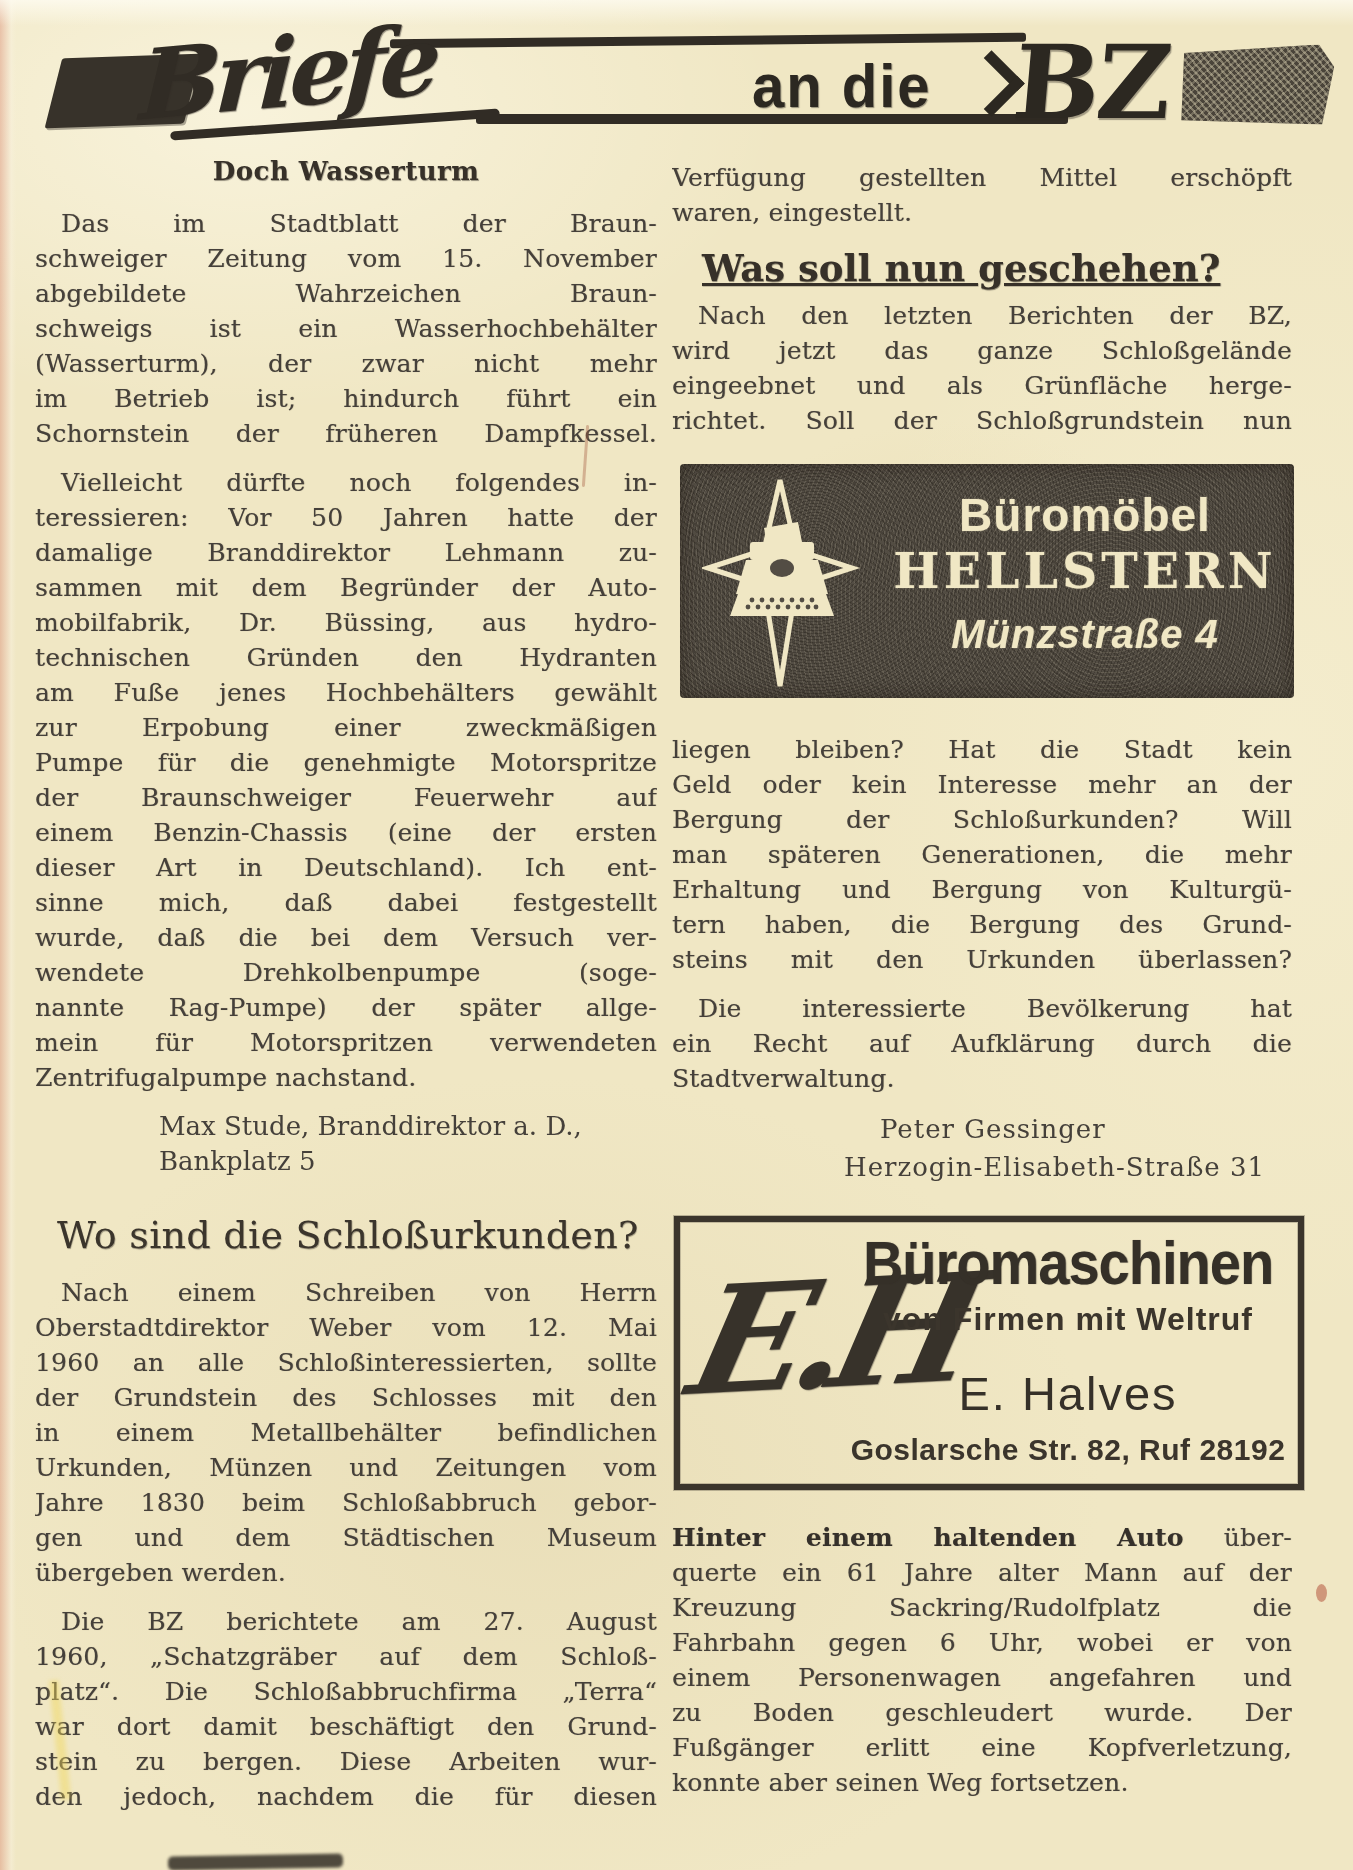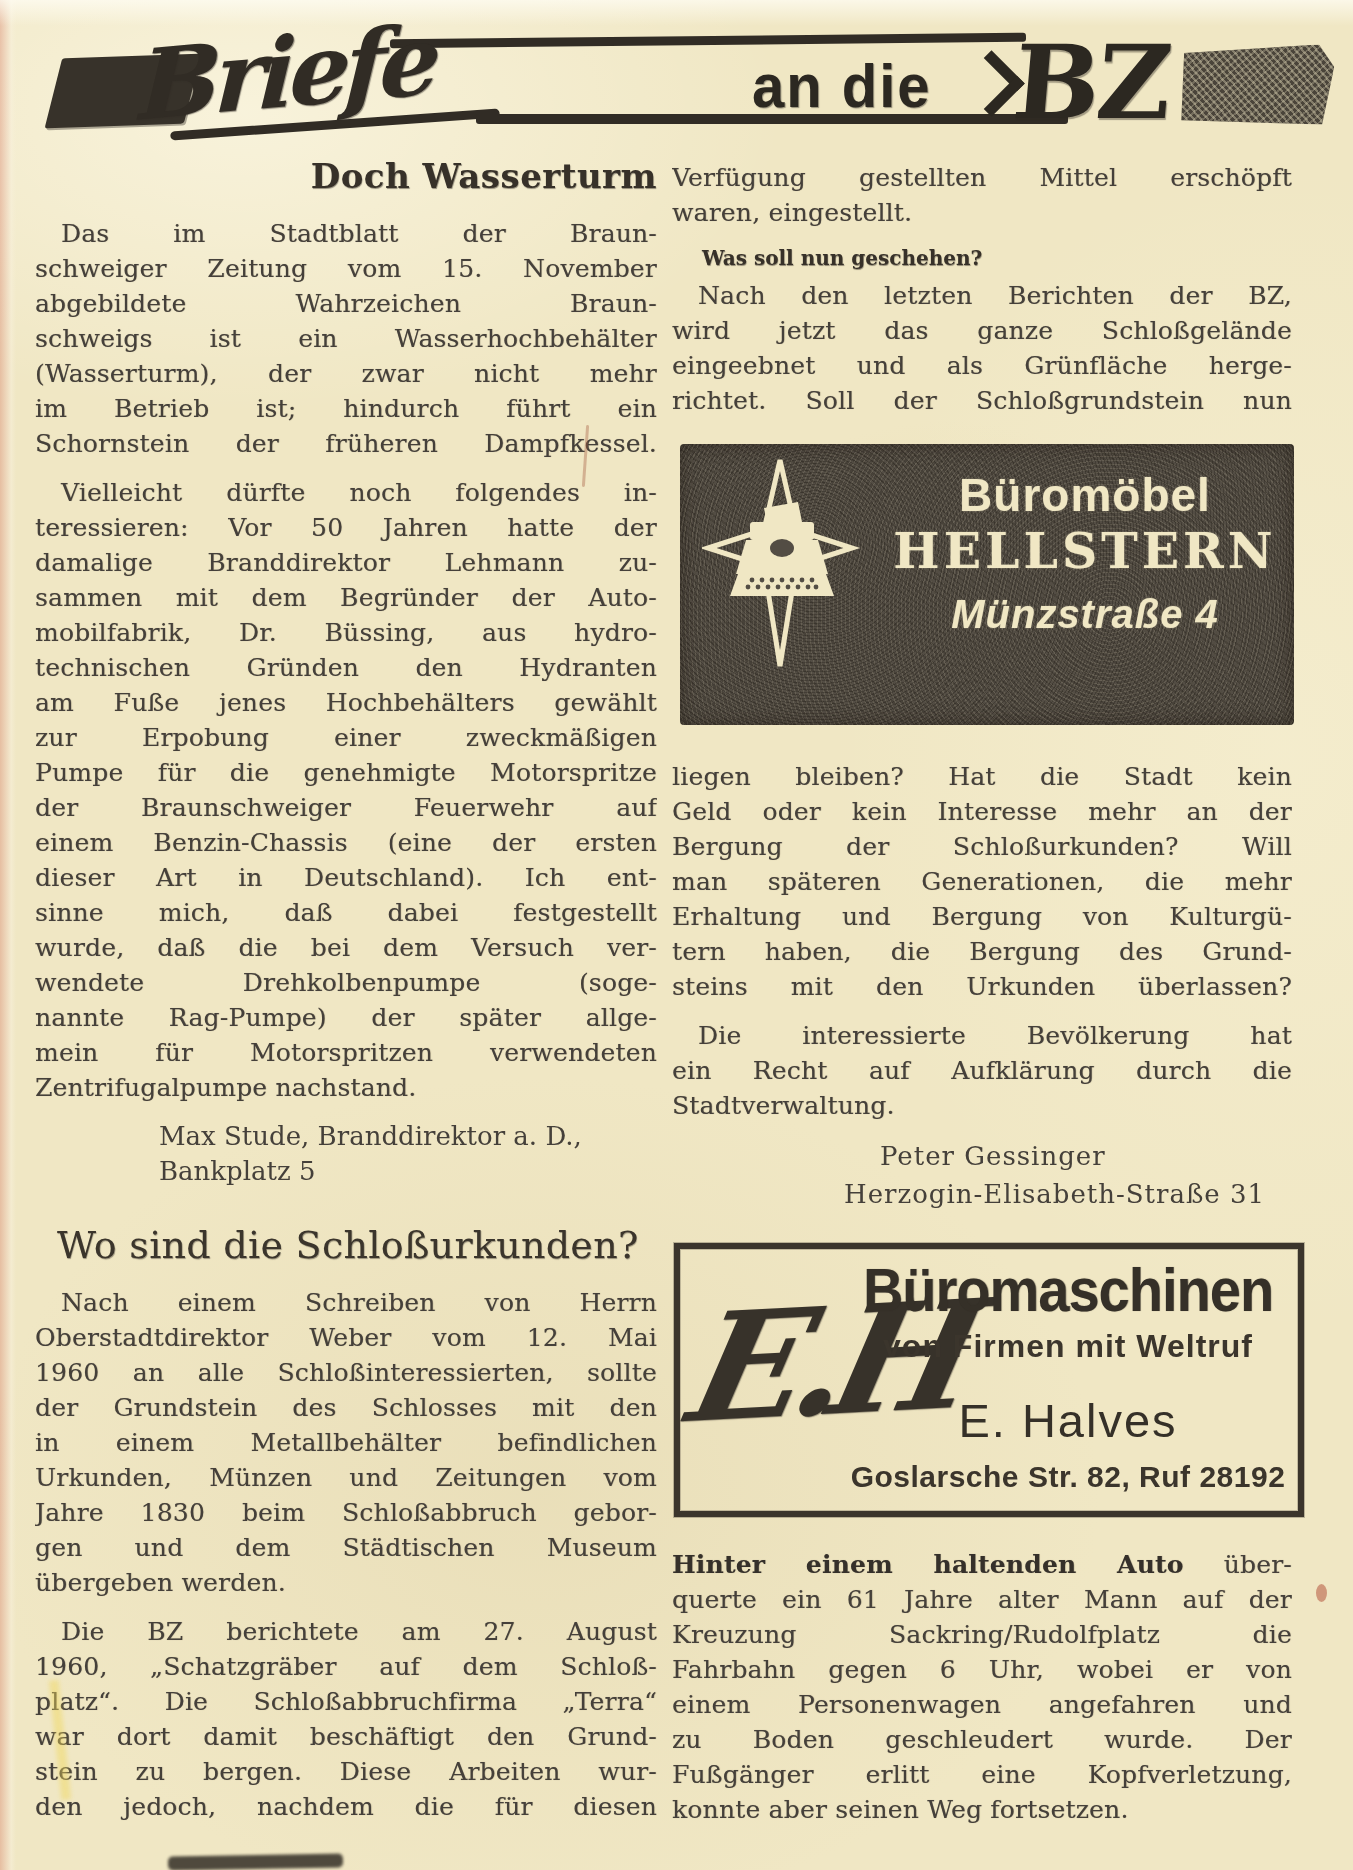"Doch Wasserturm" .headline1 { font-size: 34px -> 26px; text-align: right -> center }
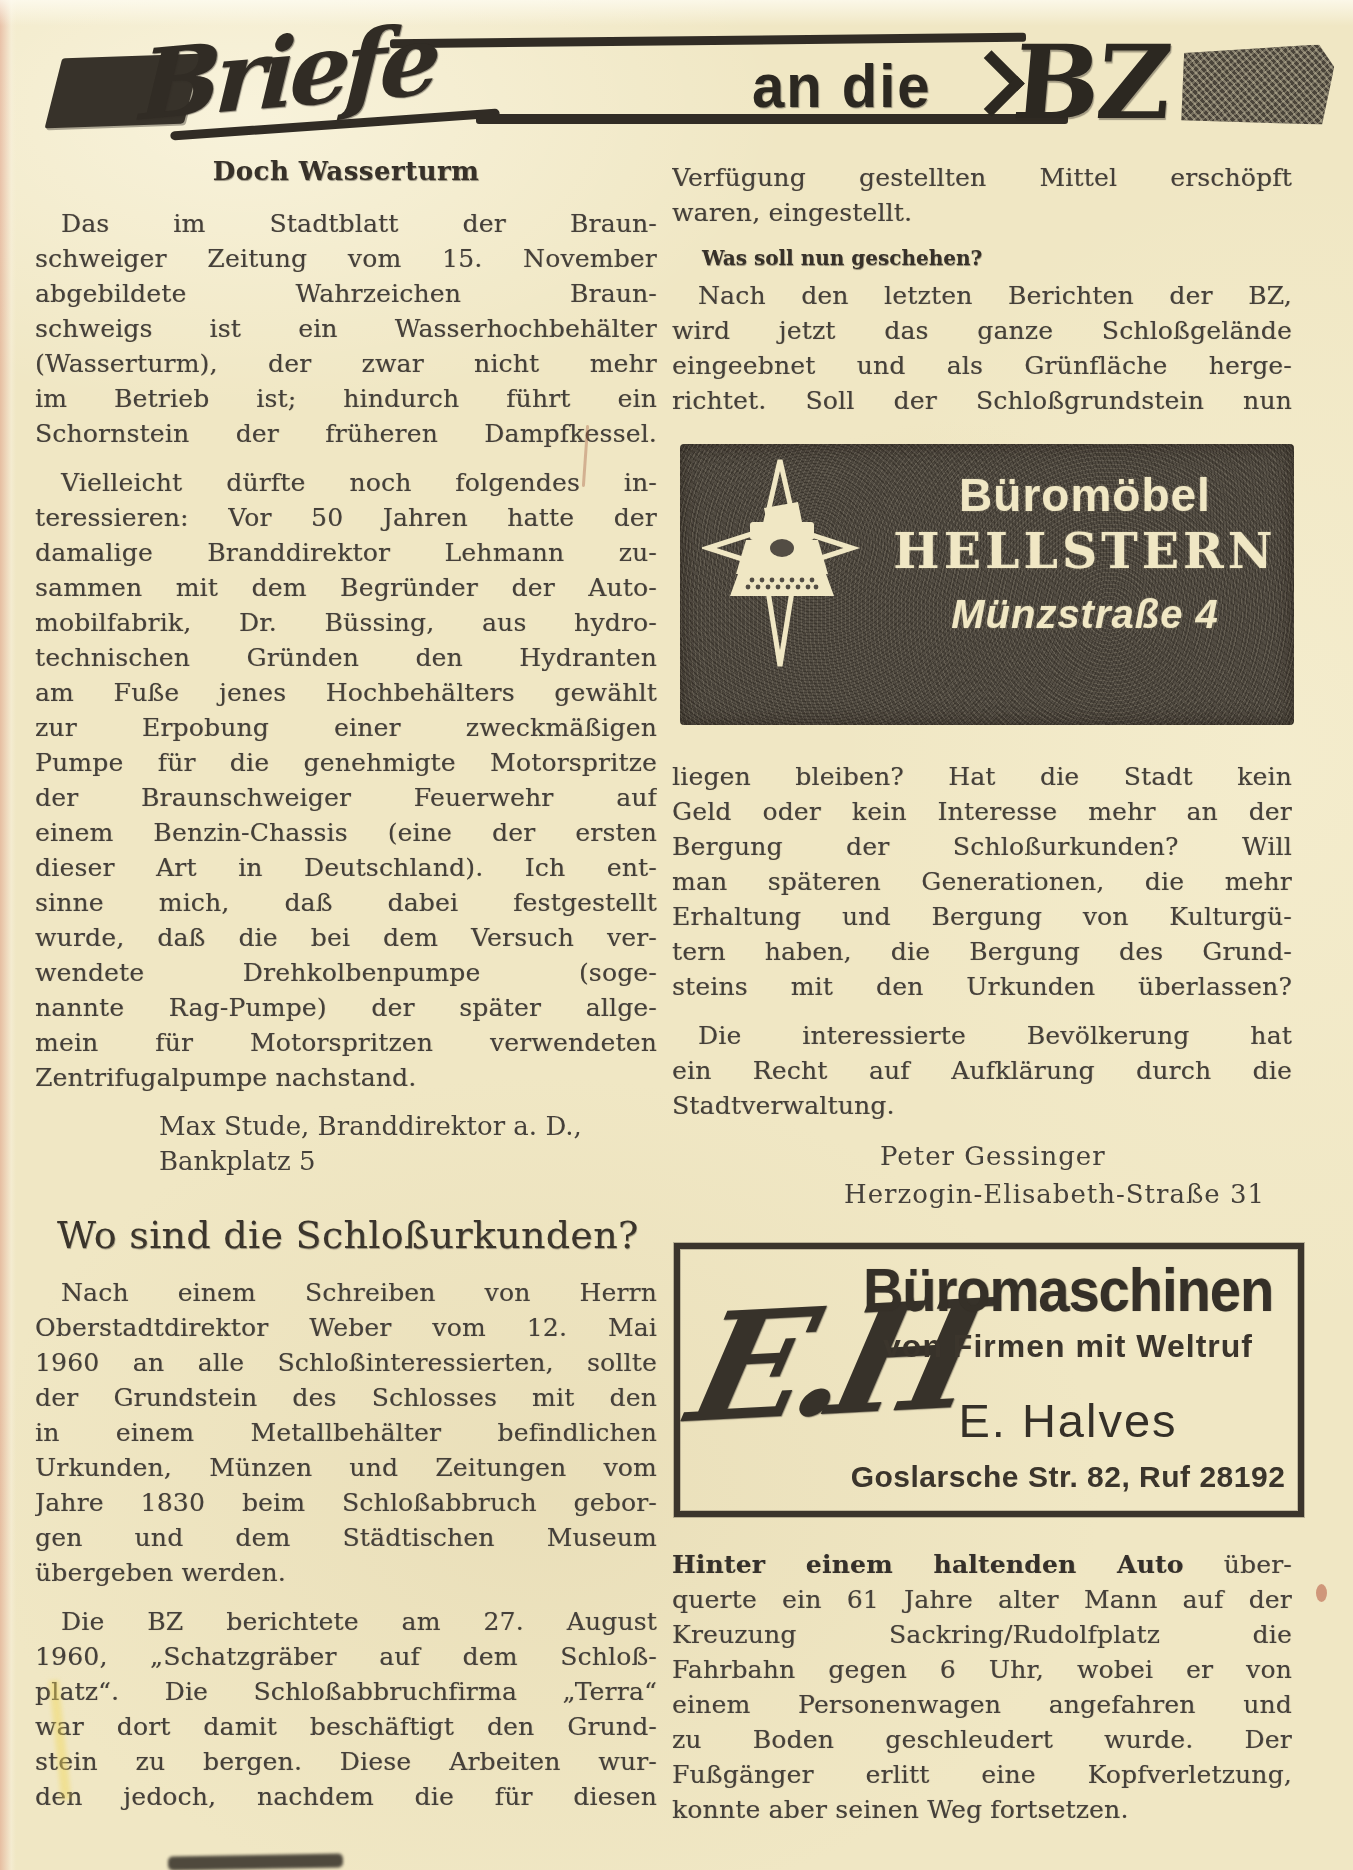"Was soll nun geschehen?" .subhead { font-size: 20px -> 37px; text-decoration: none -> underline }
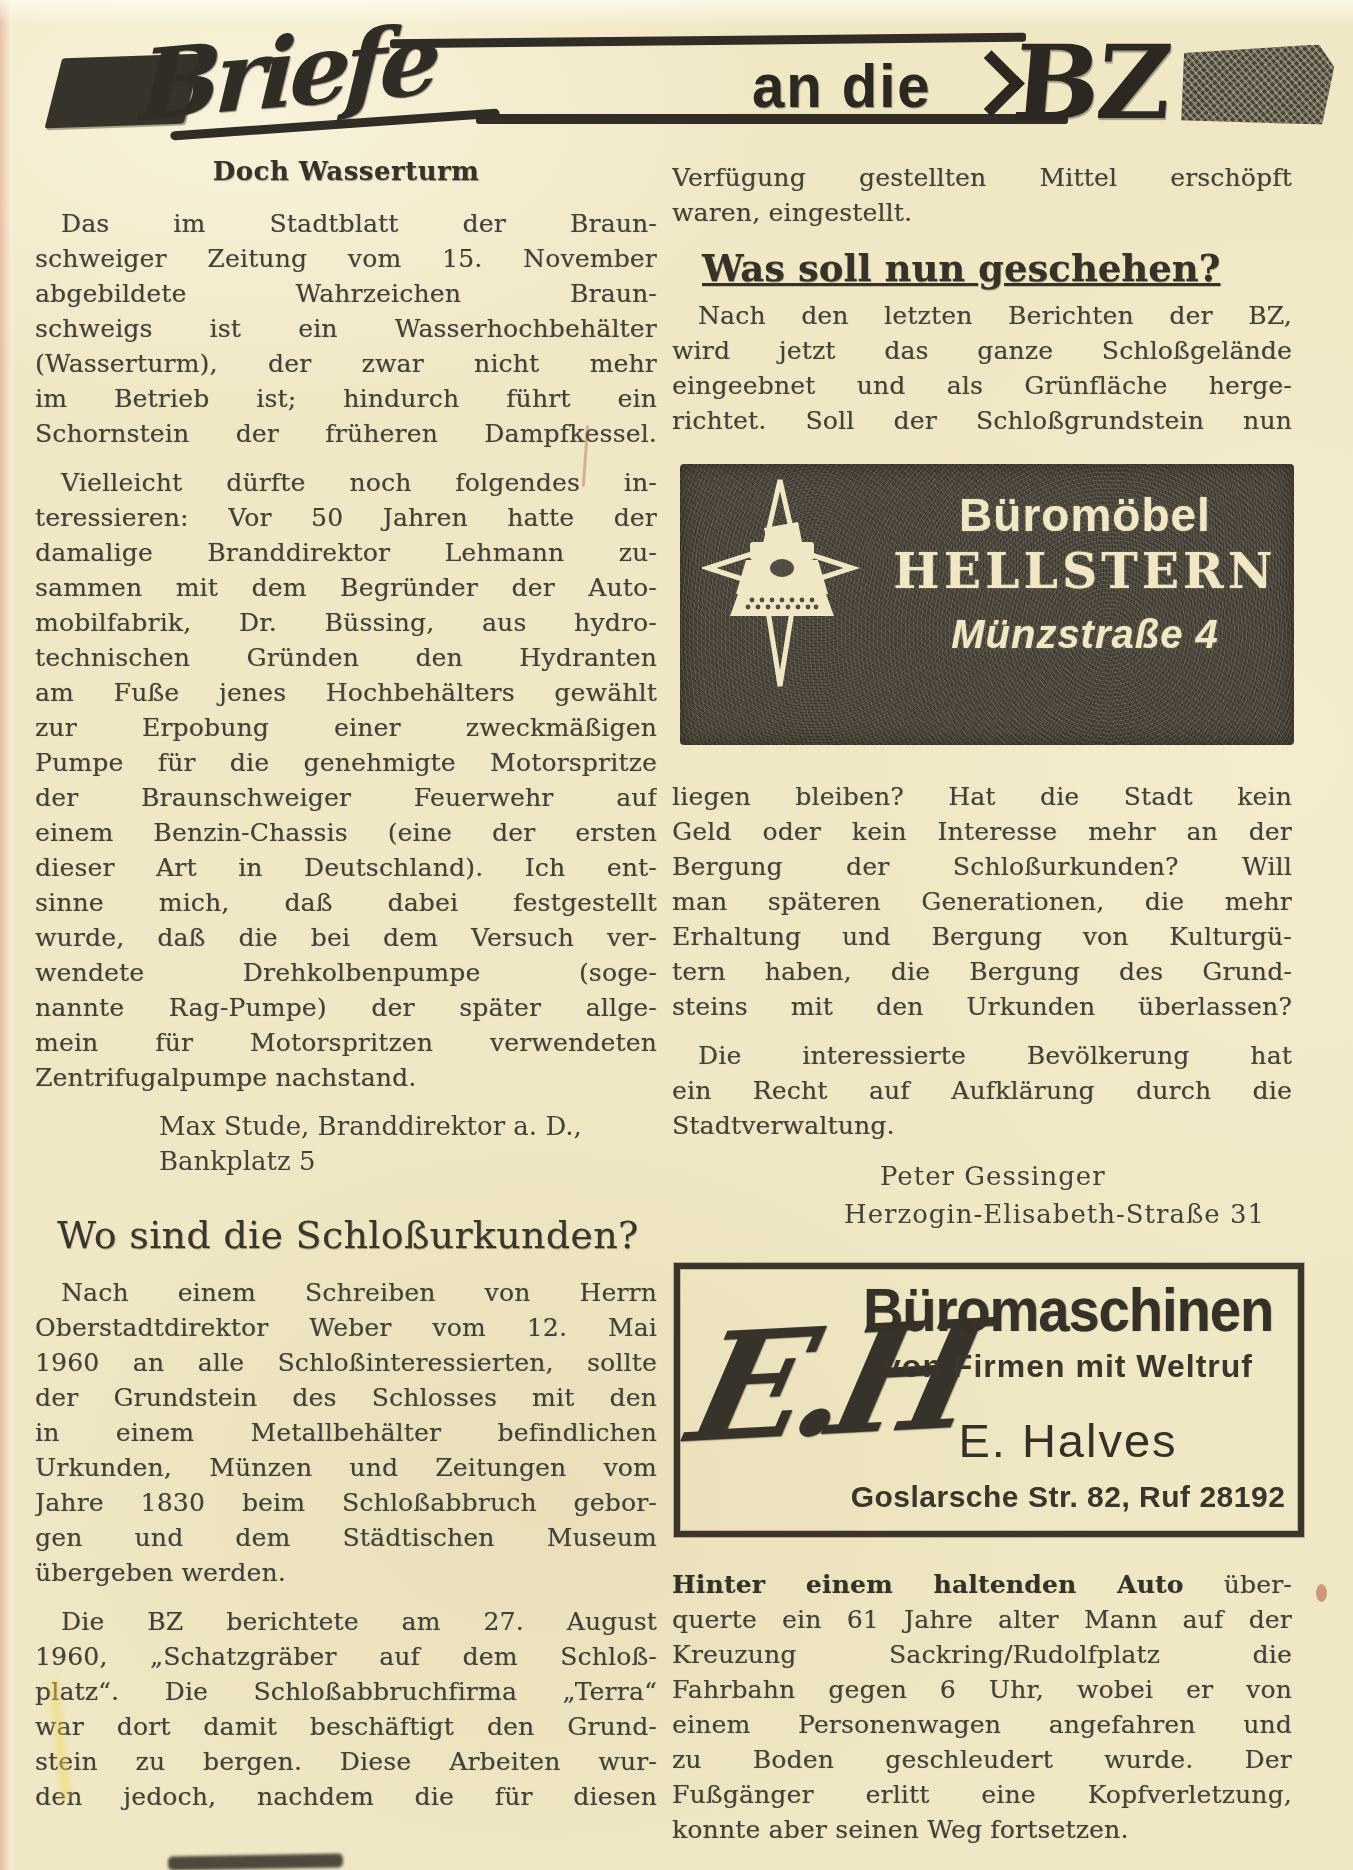"Büromöbel" .ad1 { height: 281px -> 234px }
